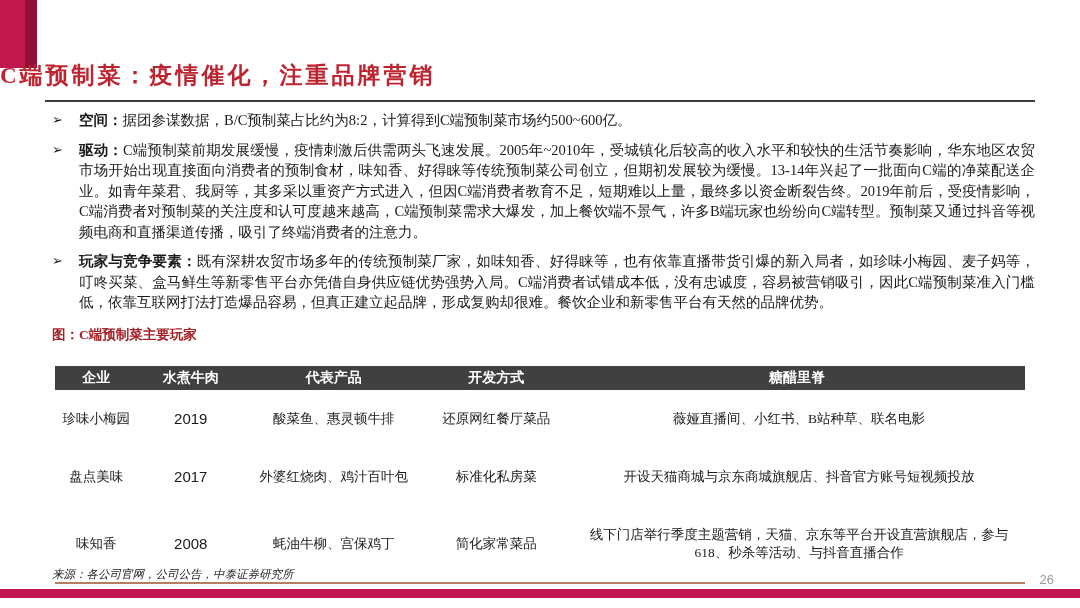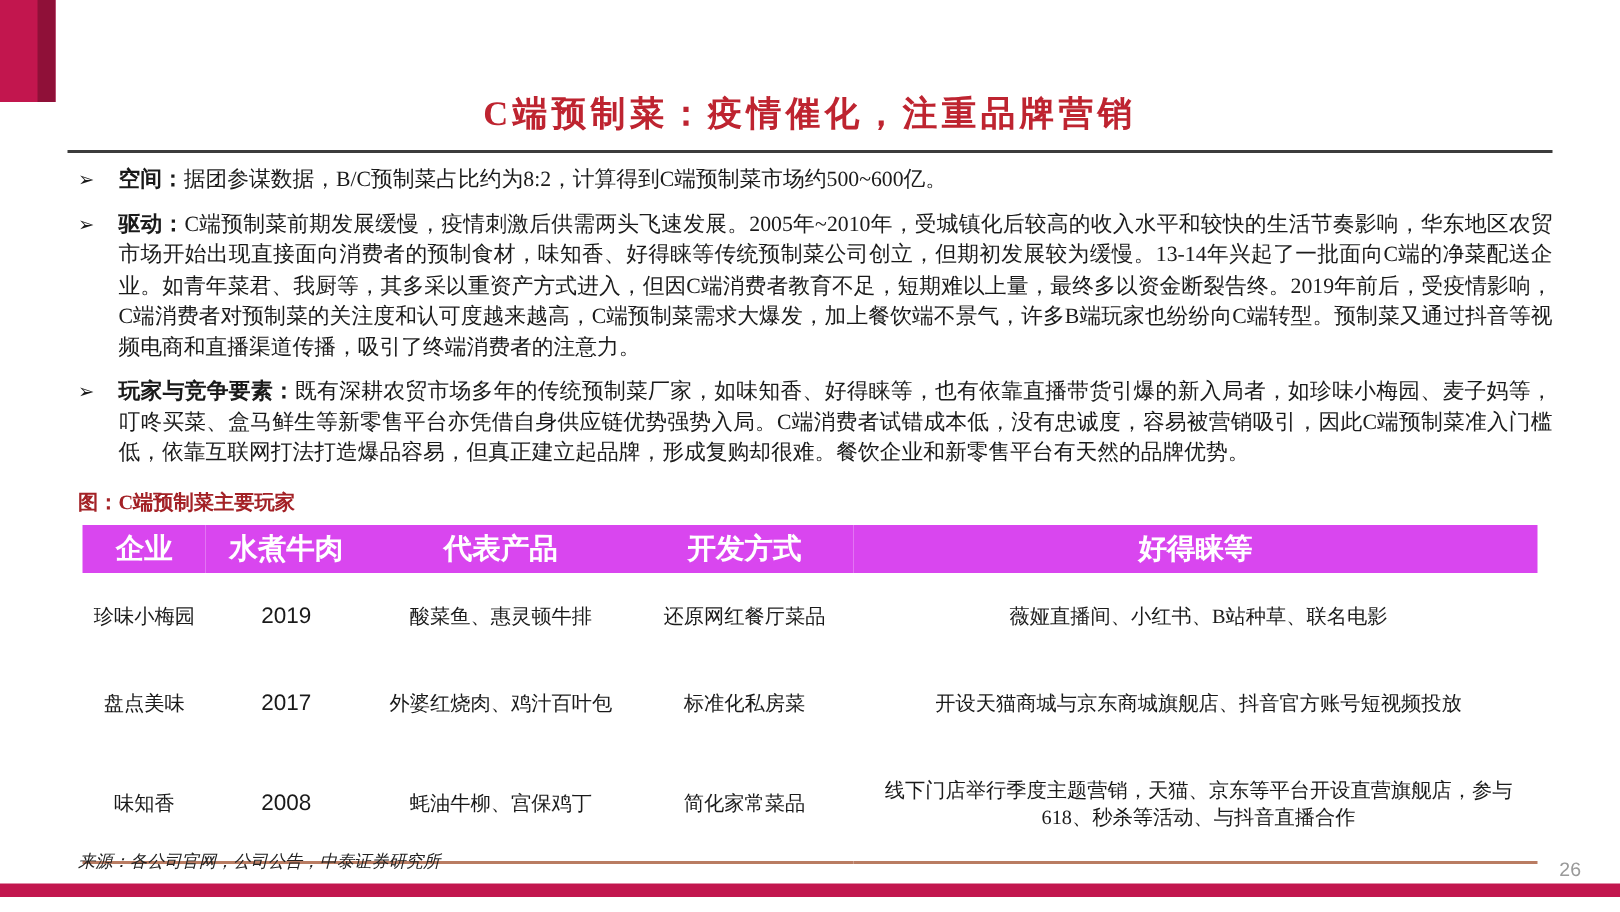"C端预制菜：疫情催化，注重品牌营销" .page-title { text-align: center -> none }
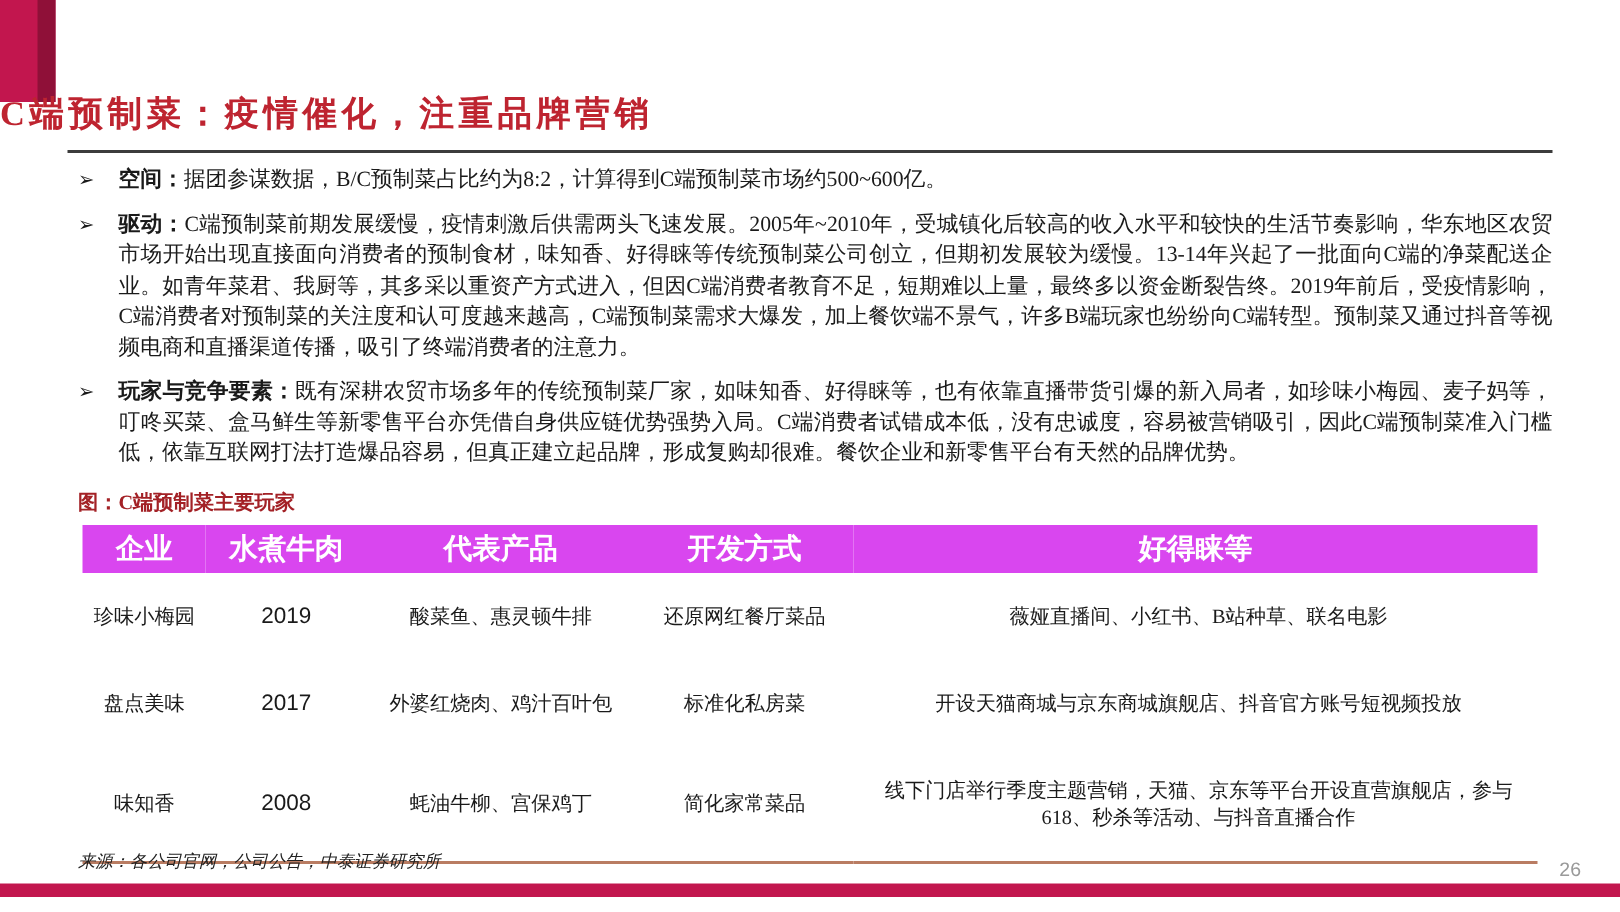"图：C端预制菜主要玩家" .fig-caption { margin: 13px 0 6px 0 -> 13px 0 22px 0 }
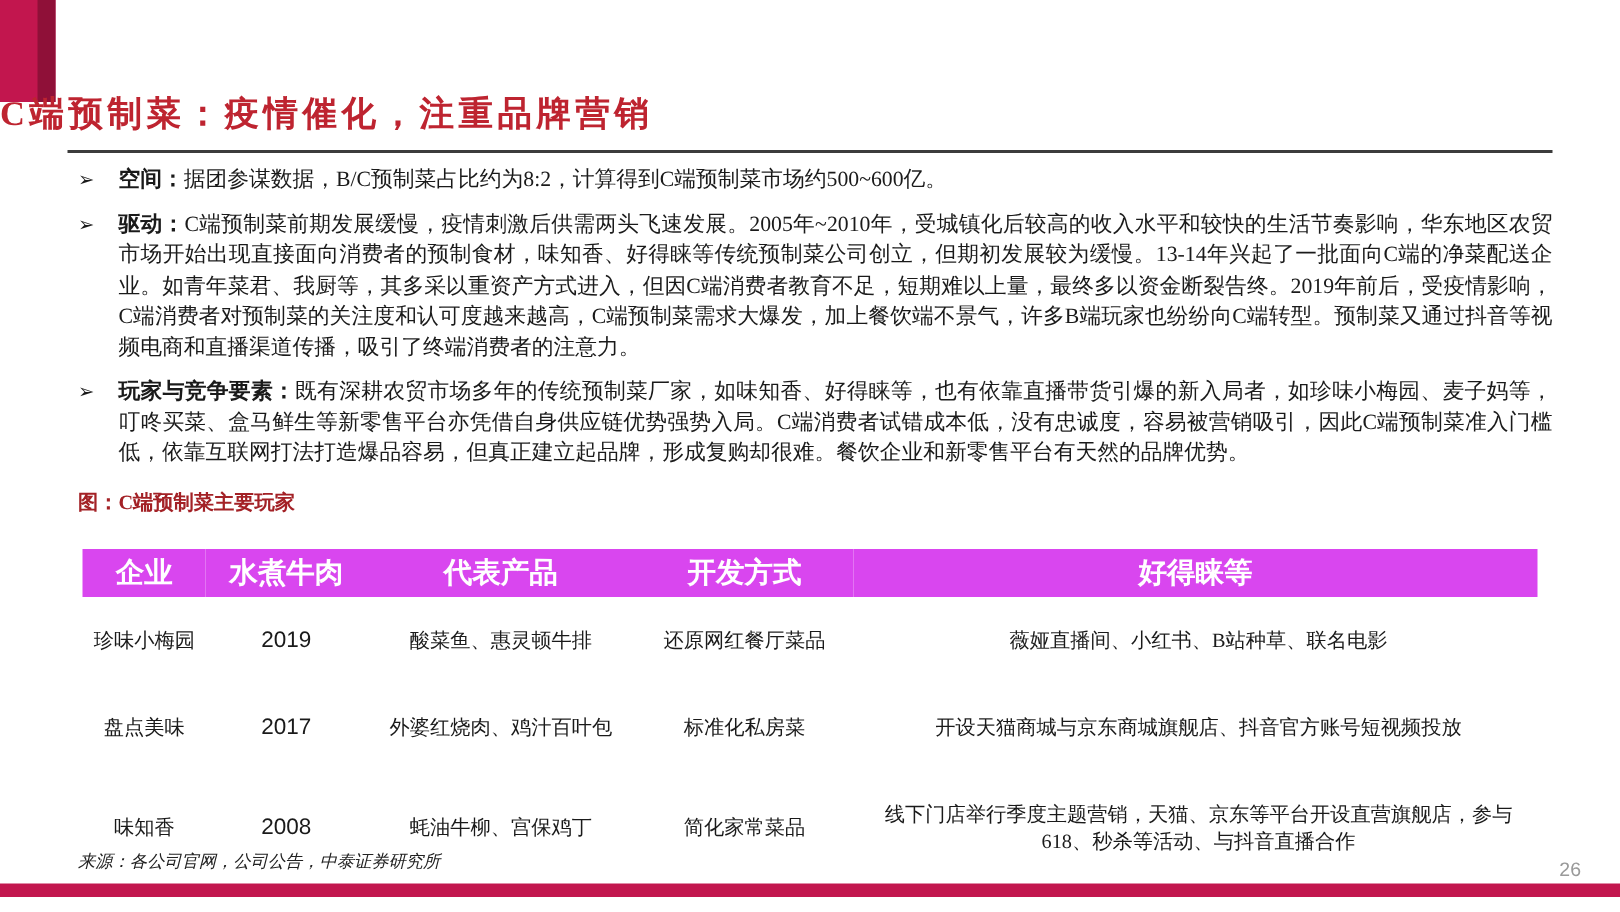"企业" table.players th { background: #d946ef -> #404040; font-size: 19px -> 14px }
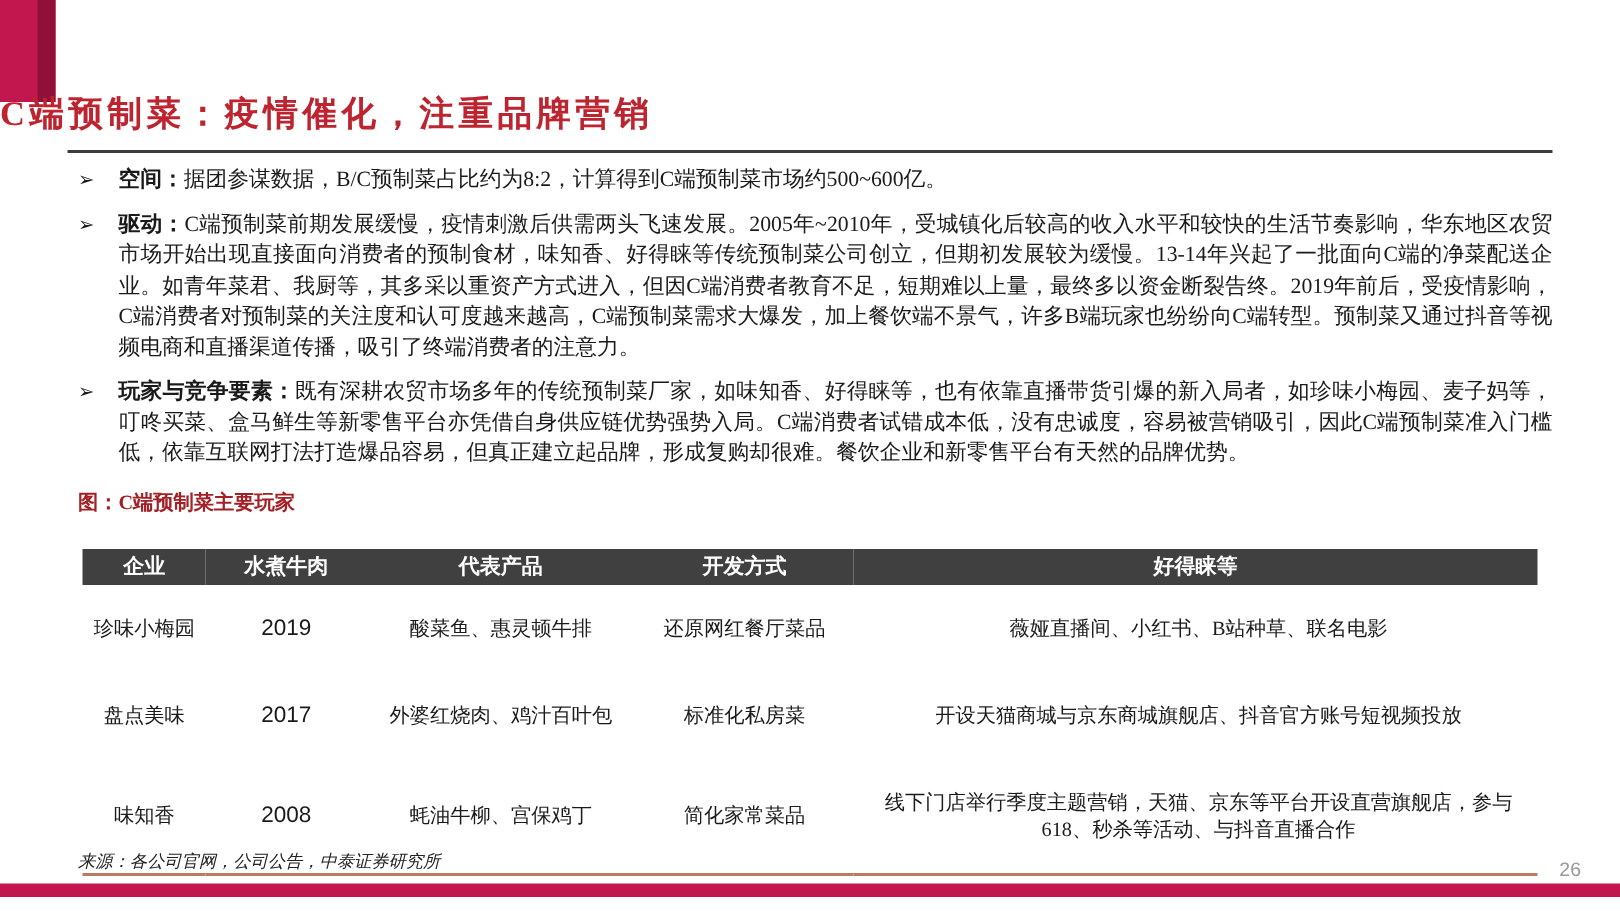"好得睐等" th { text: 好得睐等 -> 糖醋里脊 }
